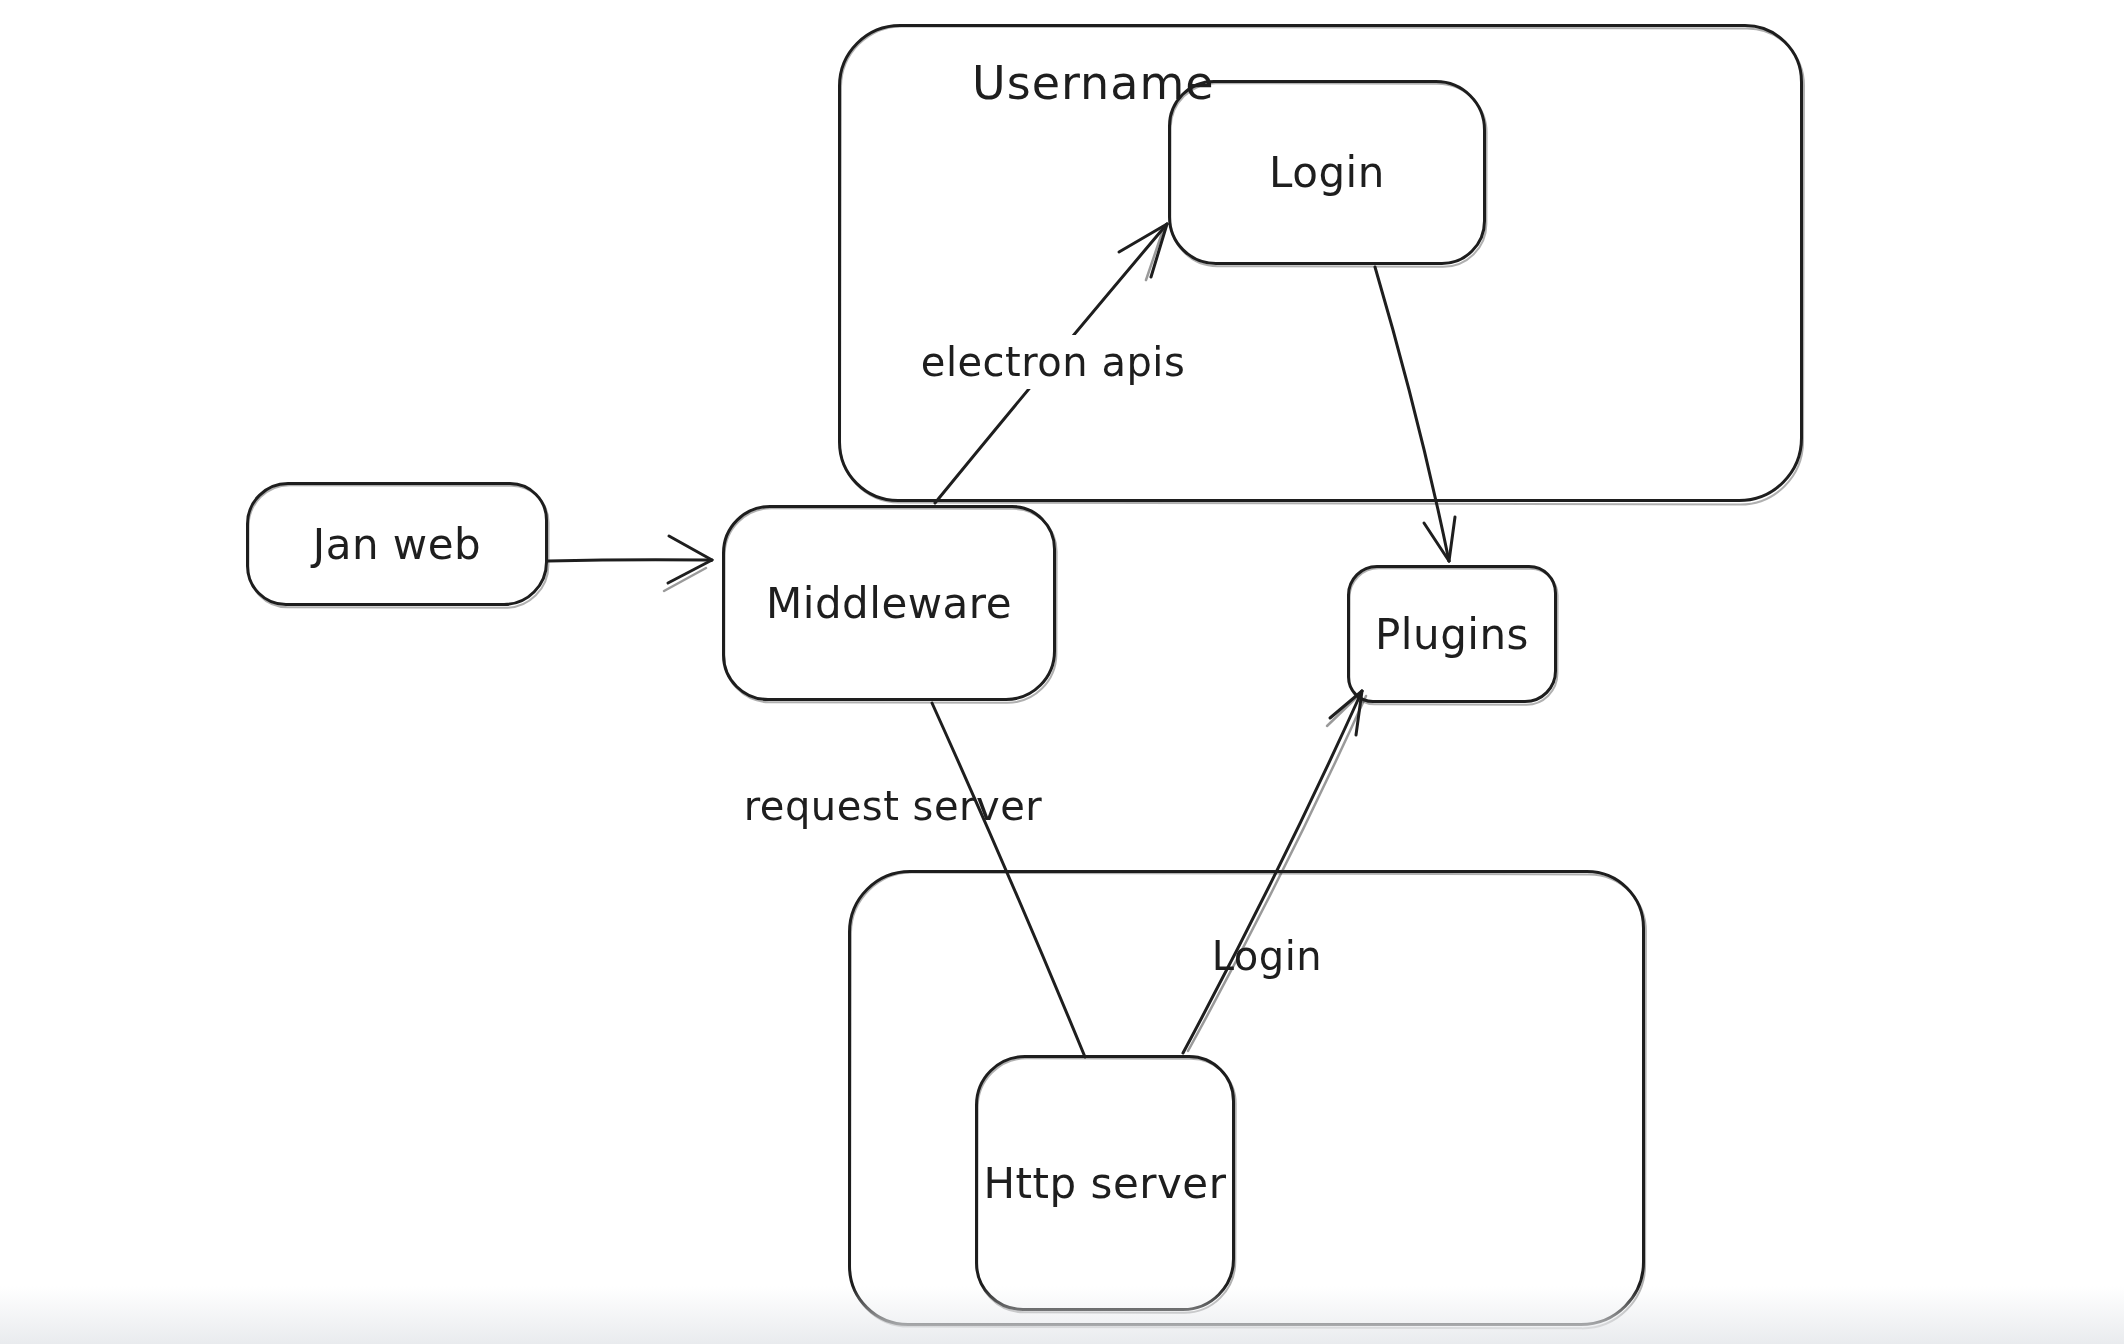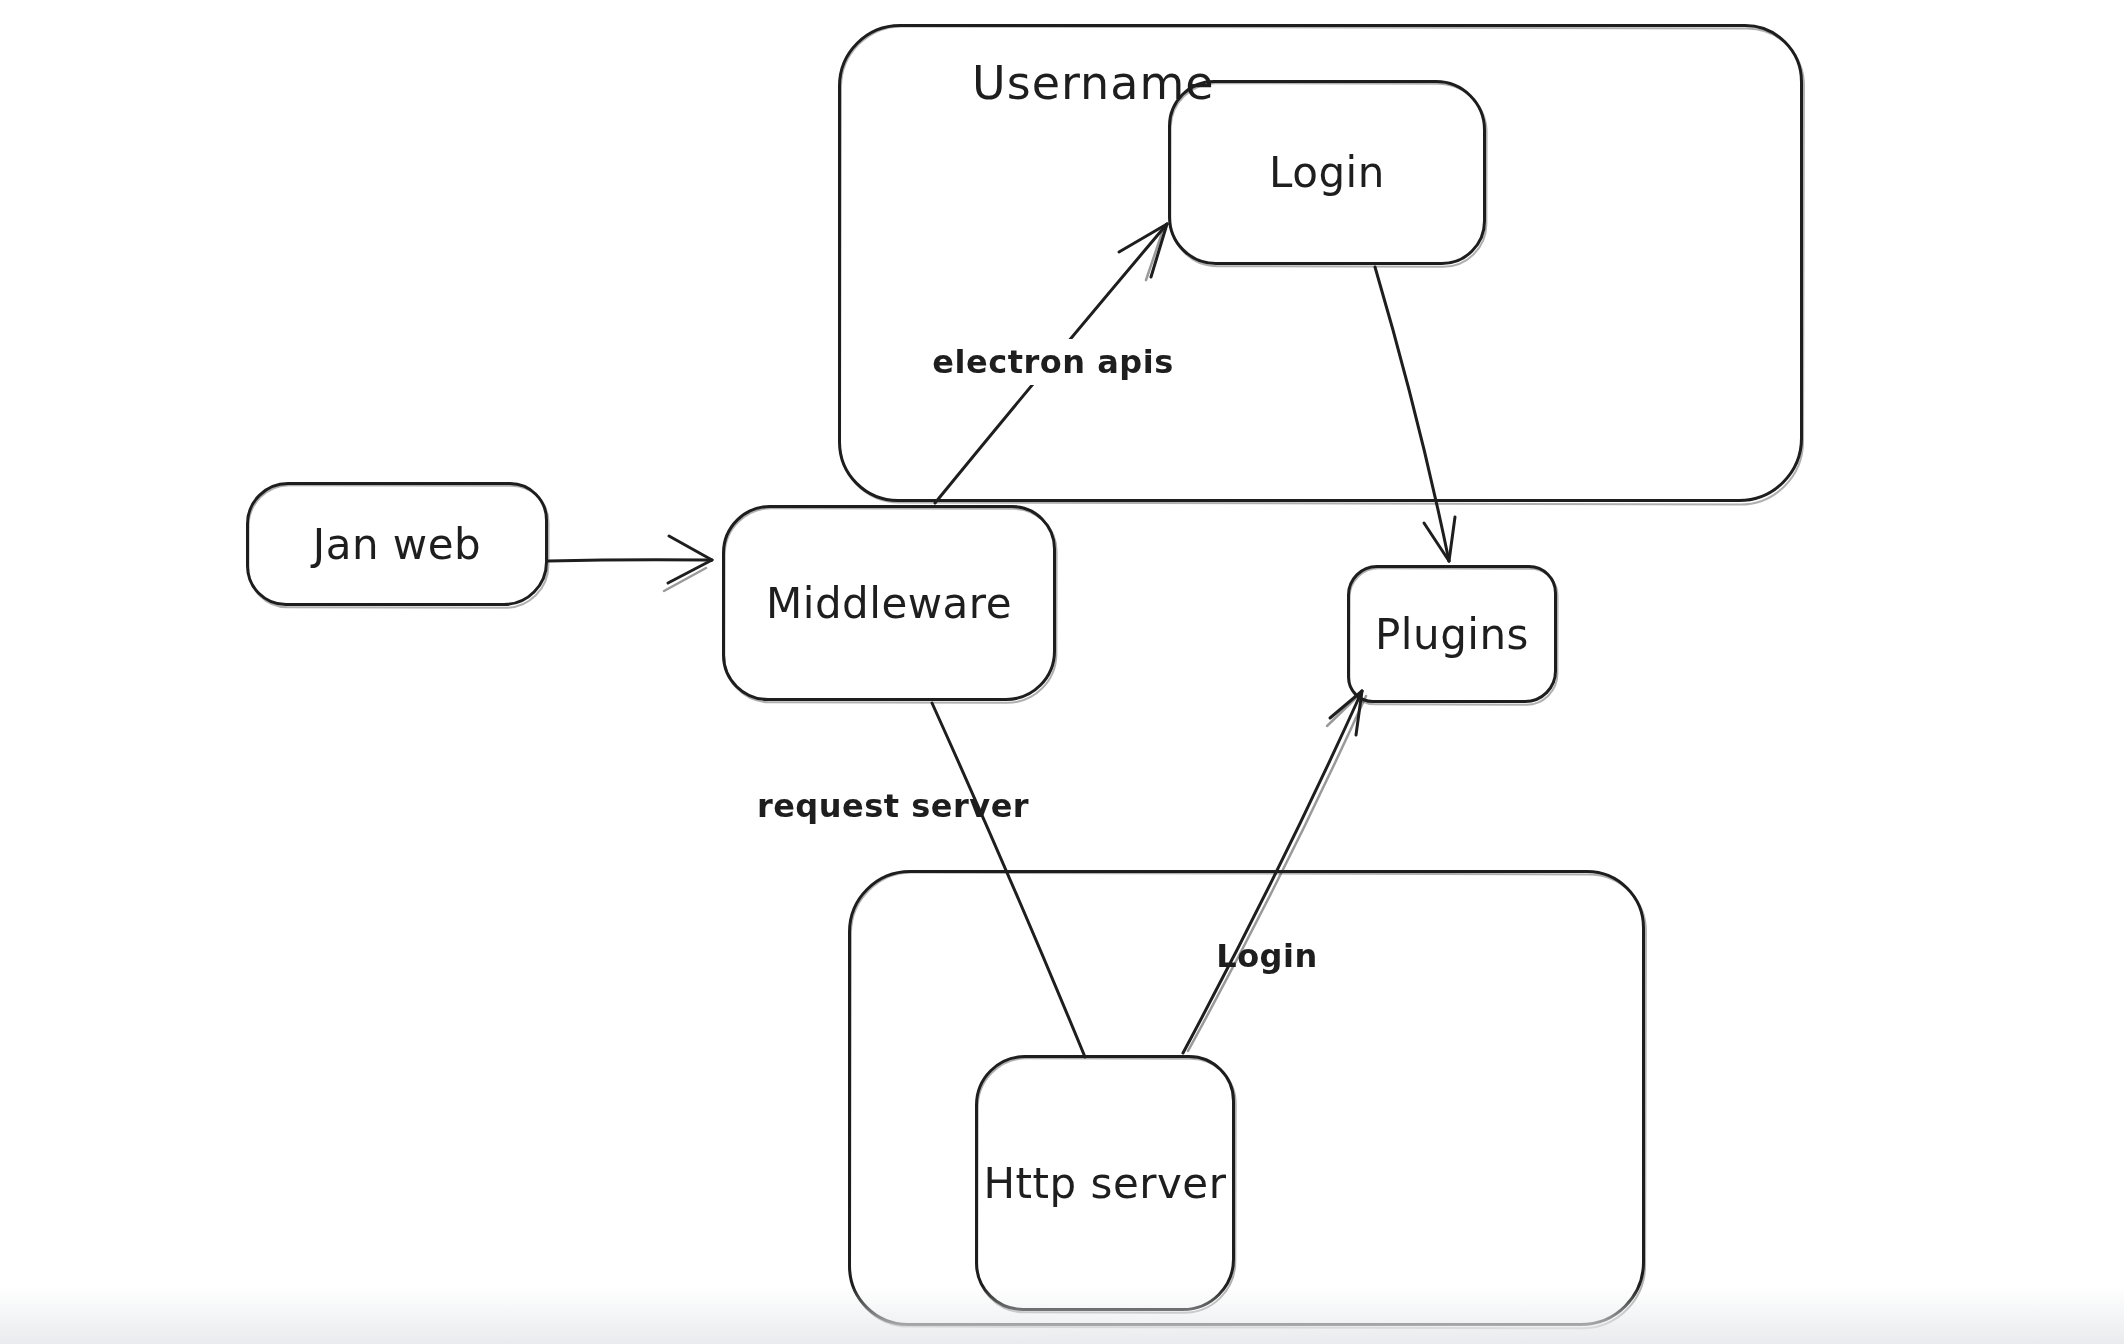"electron apis" .edge-label { font-size: 32px -> 40px; font-weight: bold -> none }
